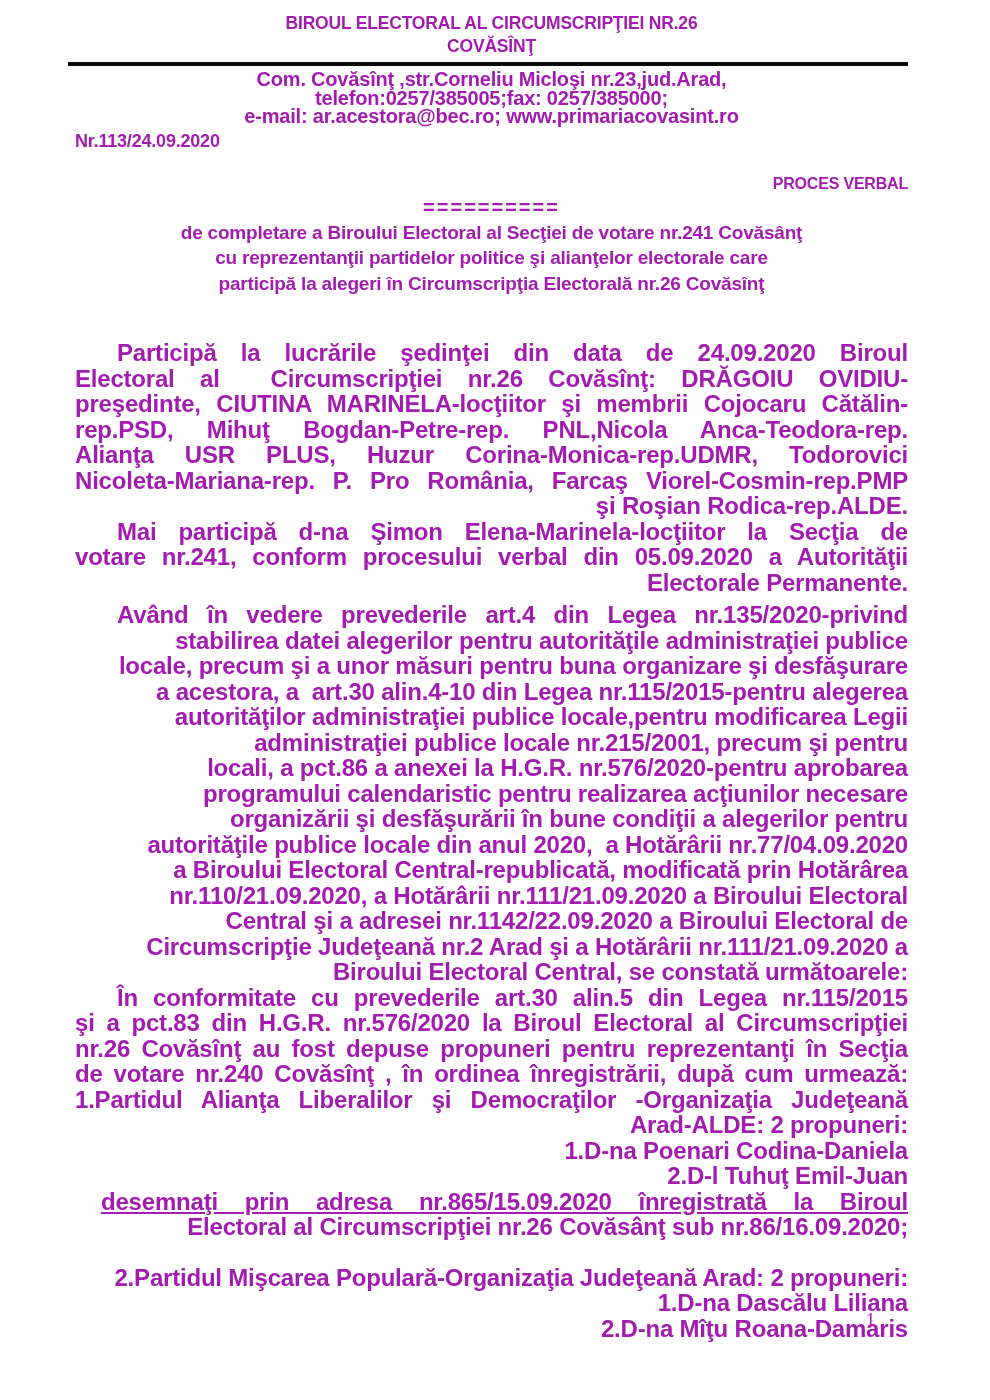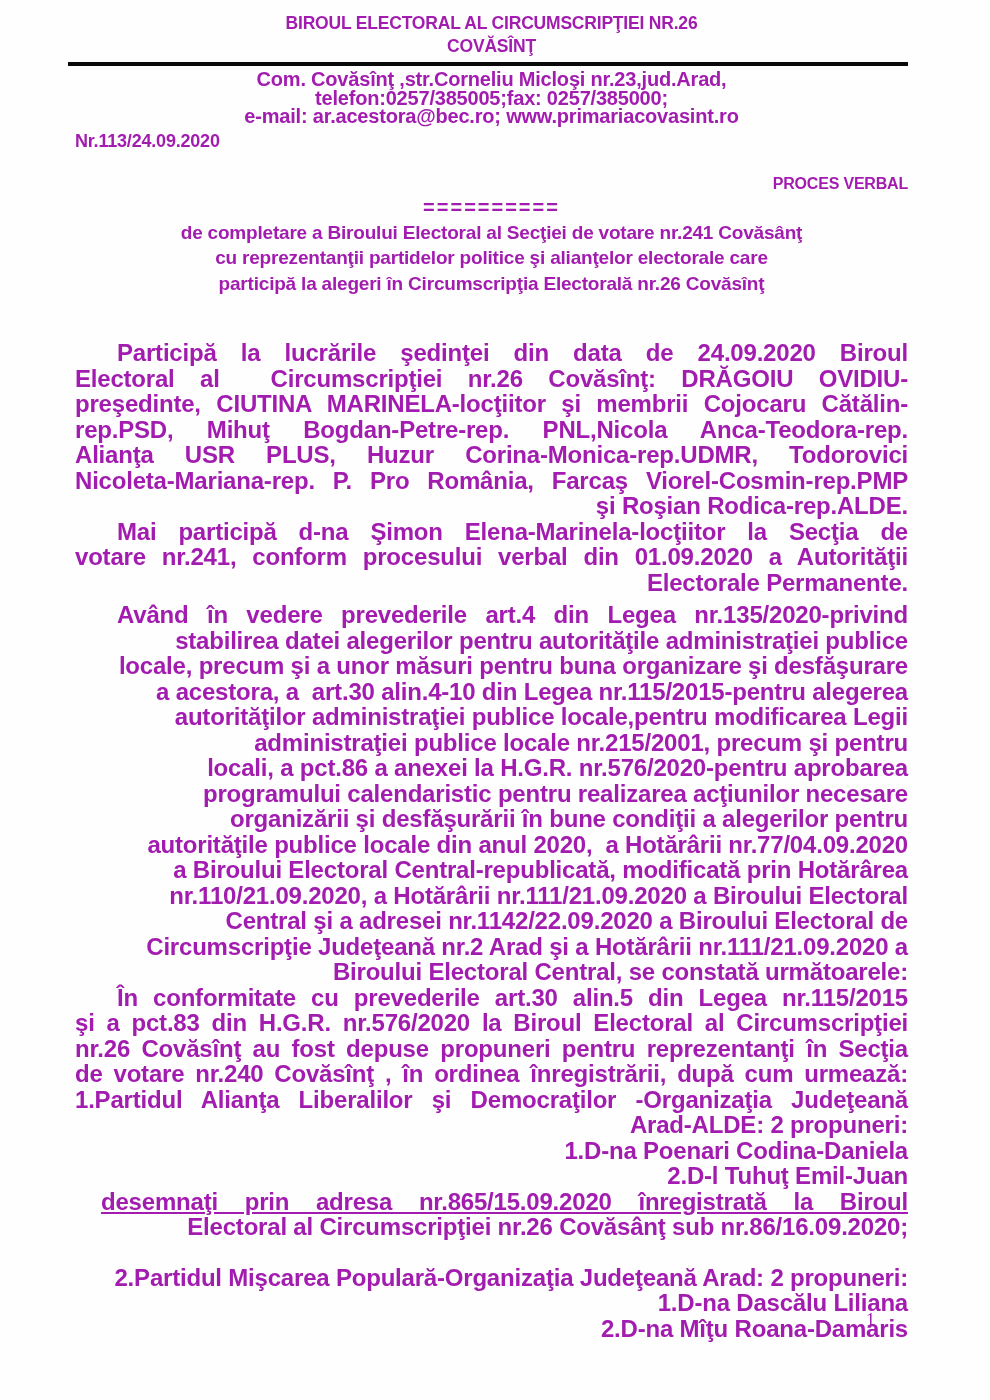"votare nr.241, conform procesului verbal" div.ln { text: 01.09.2020 -> 05.09.2020 }
